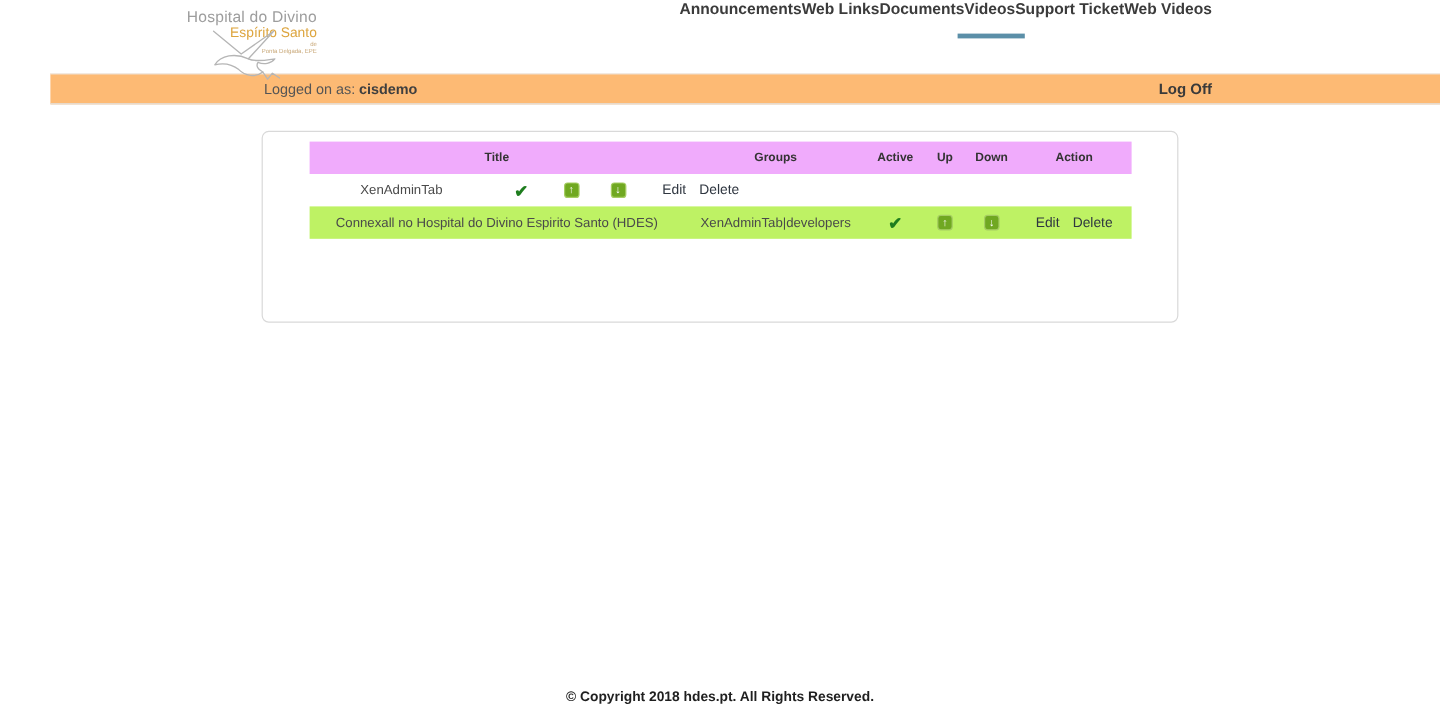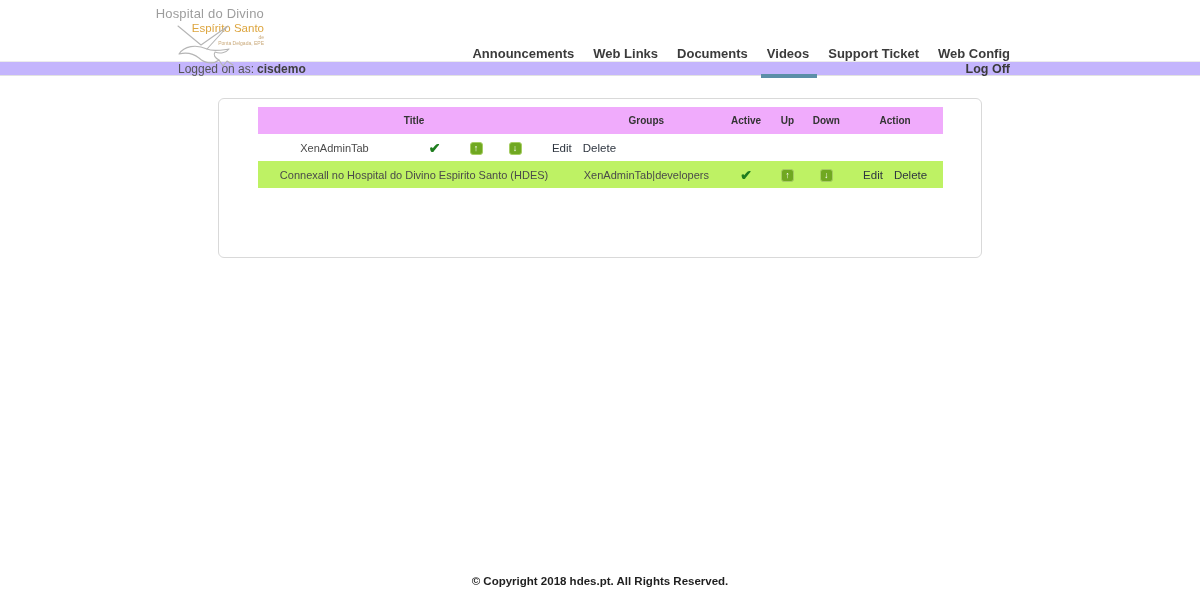"Announcements" .nav { align-items: flex-end -> flex-start; gap: 19px -> none }
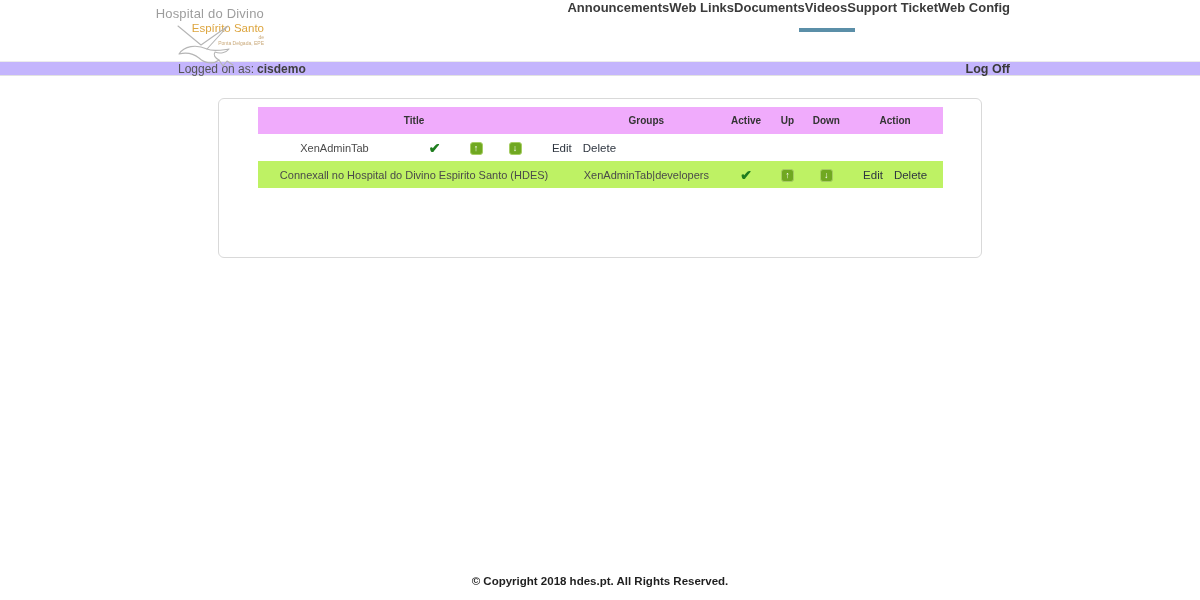"Web Config" div.nav-item { text: Config -> Videos }
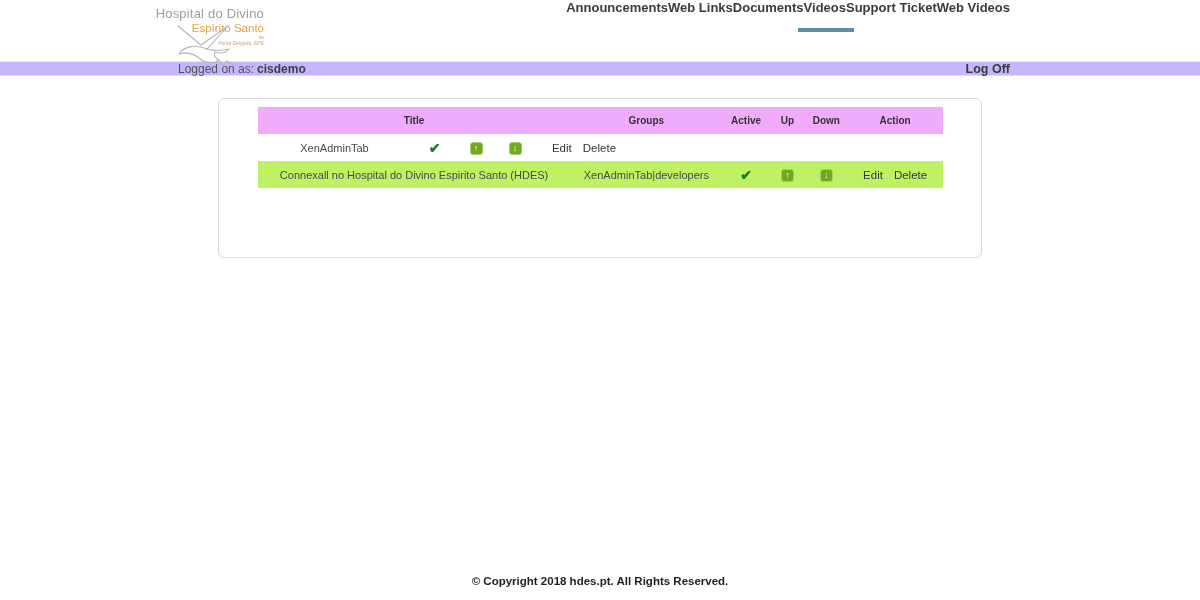"Logged on as: cisdemo" .userbar { background: #c4b5fd -> #fdba74; height: 15px -> 26px; margin-left: none -> 42px }
